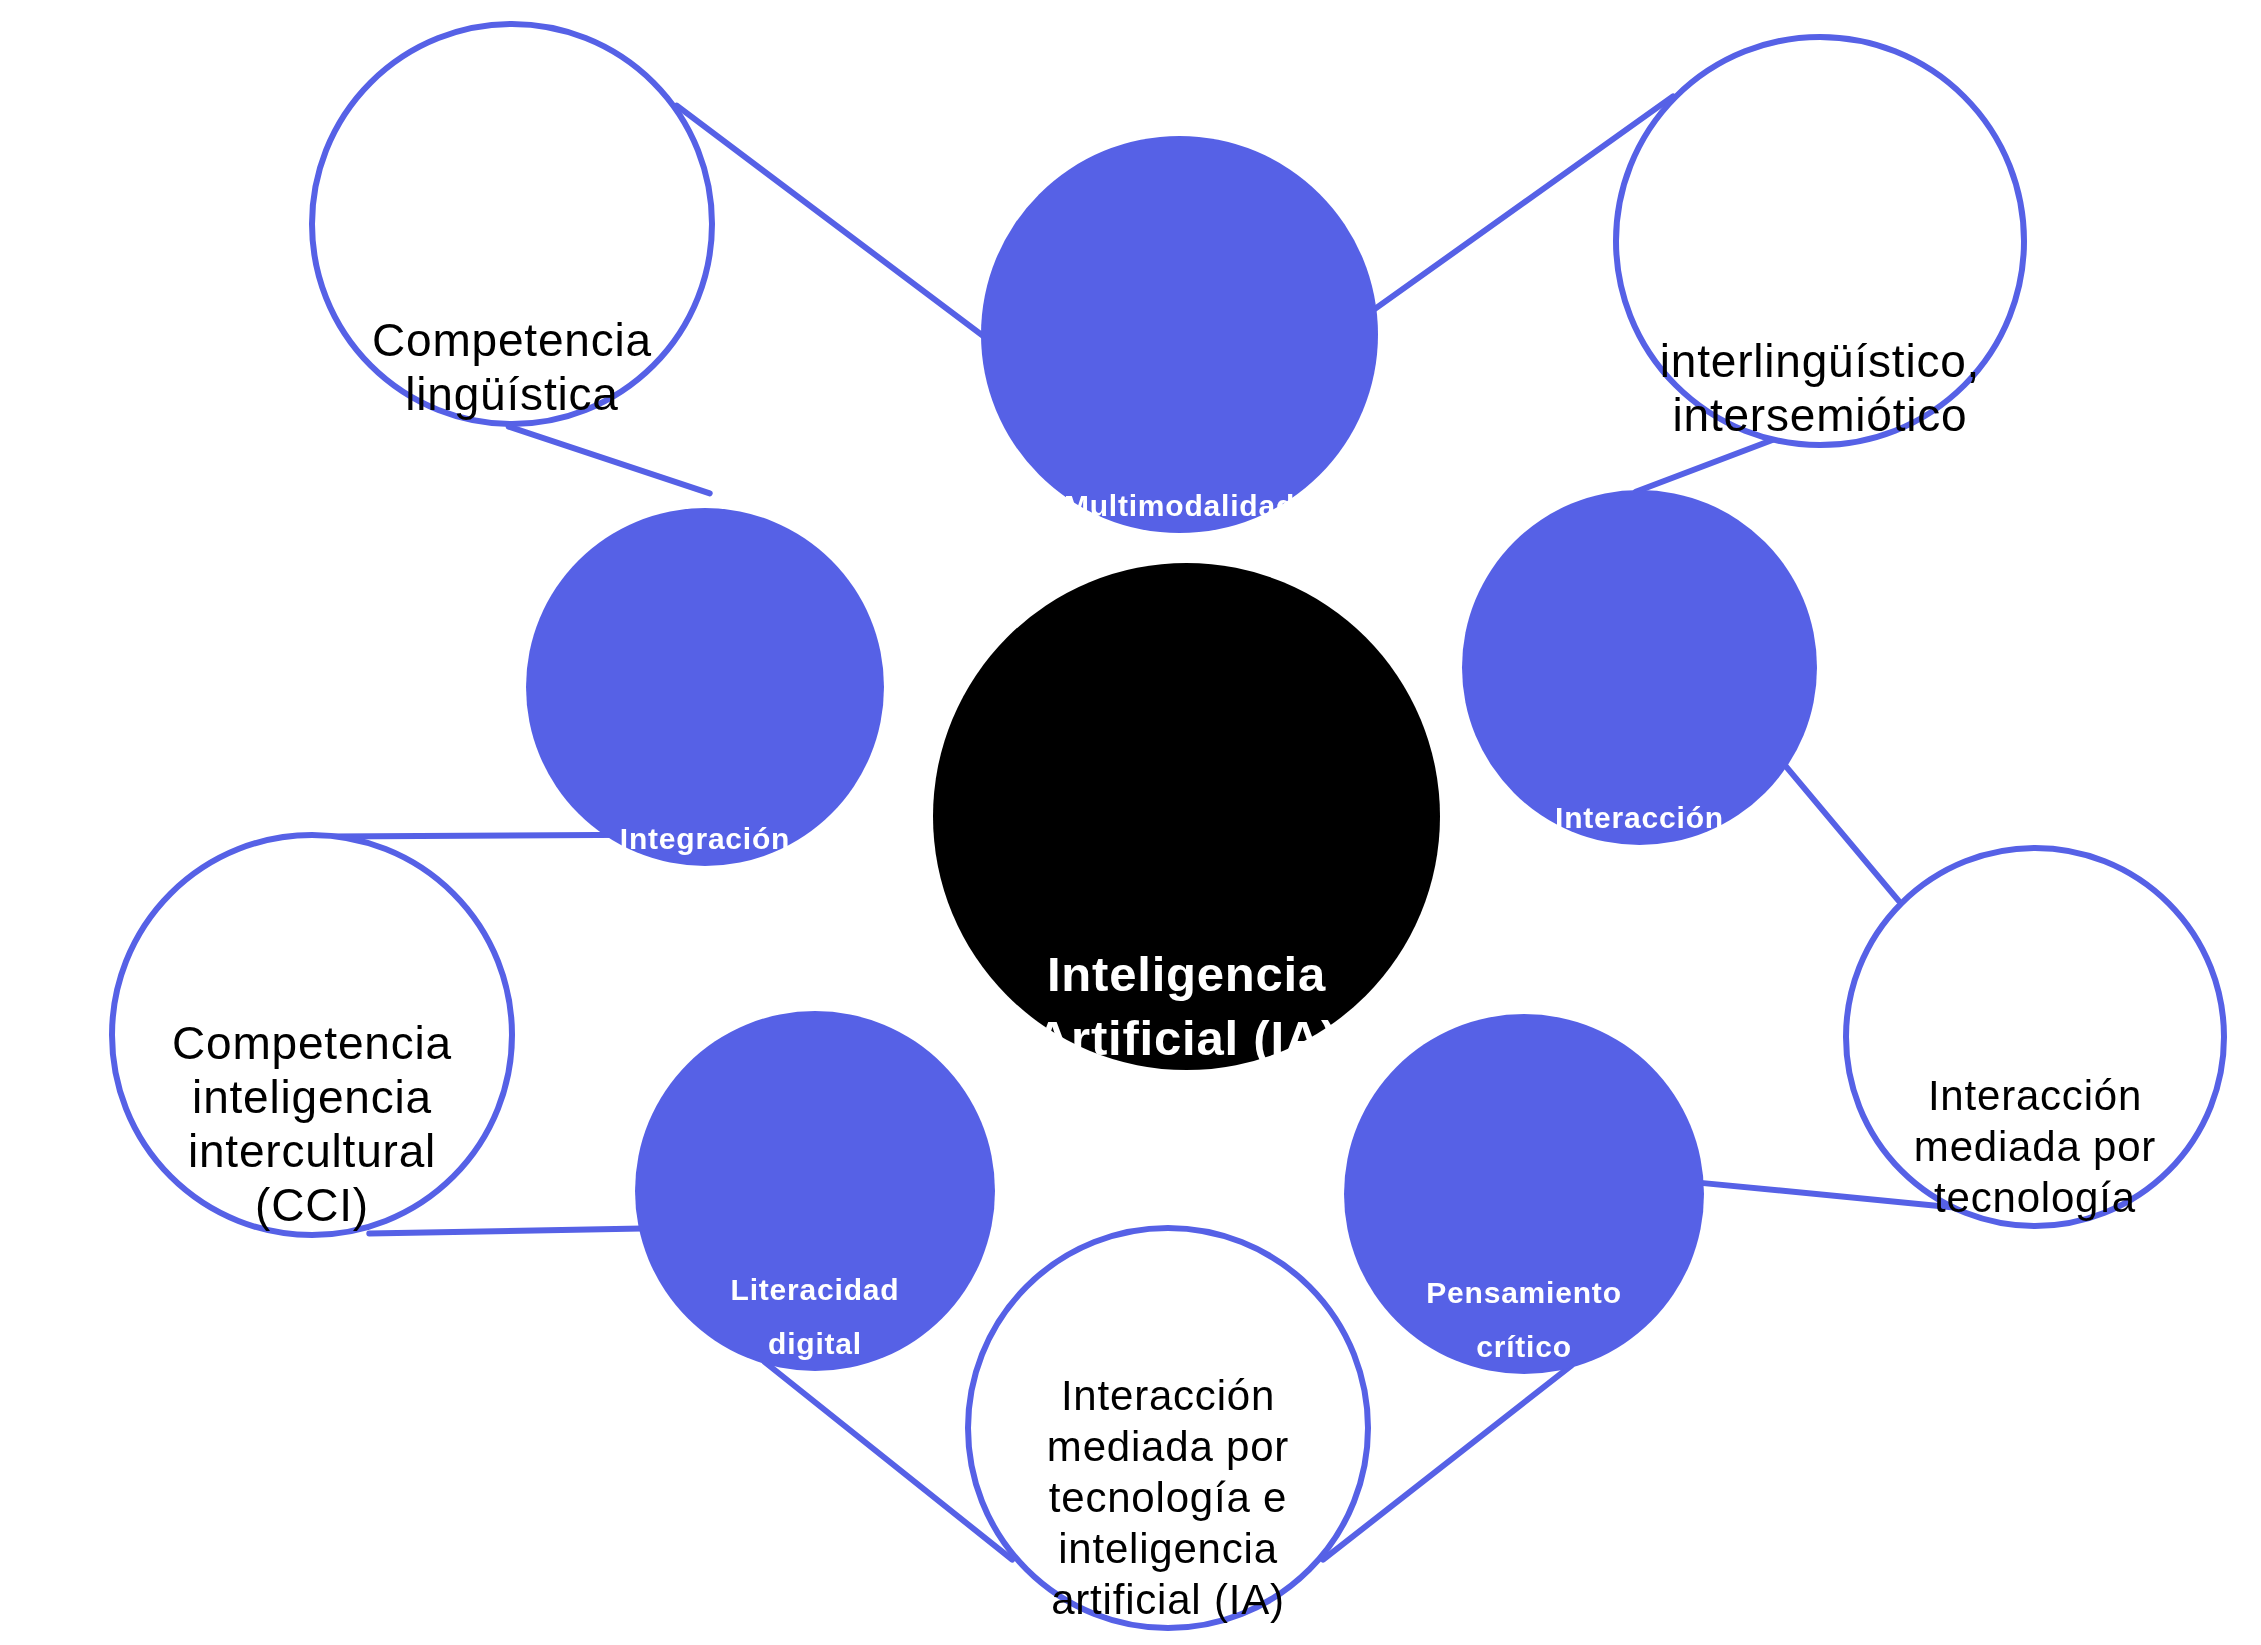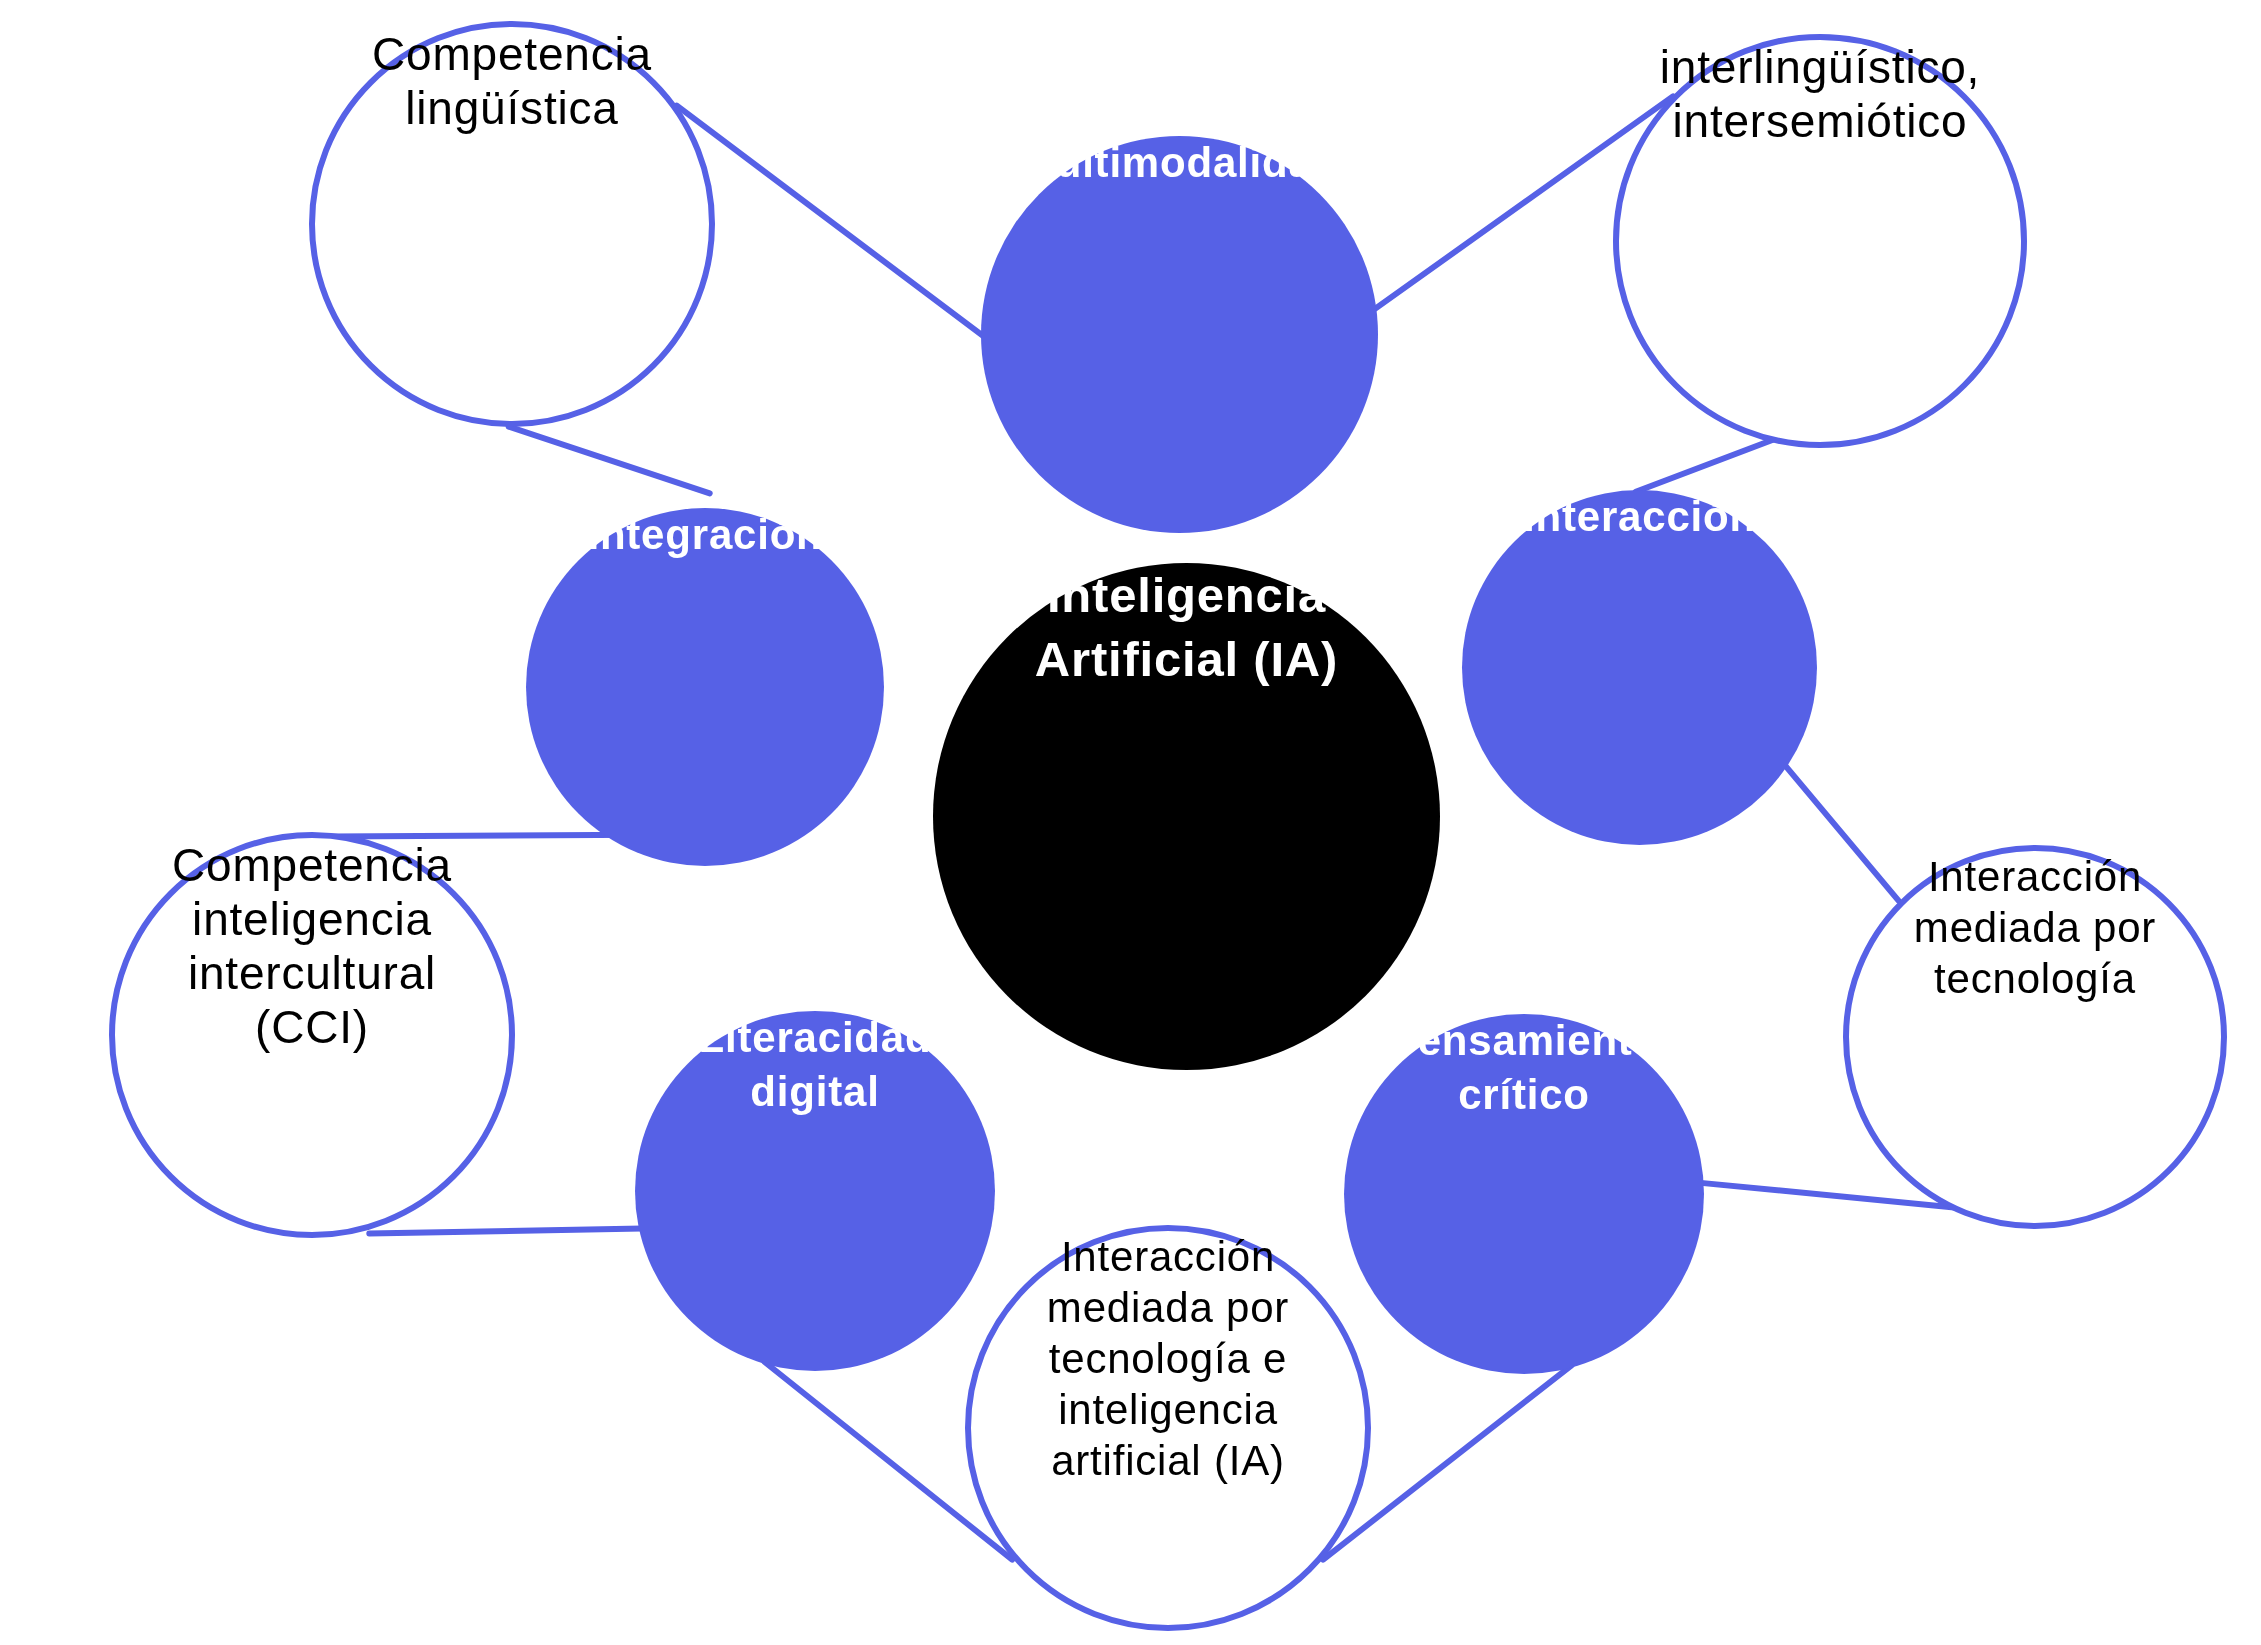"Competencia" .circle { justify-content: flex-start -> flex-end }
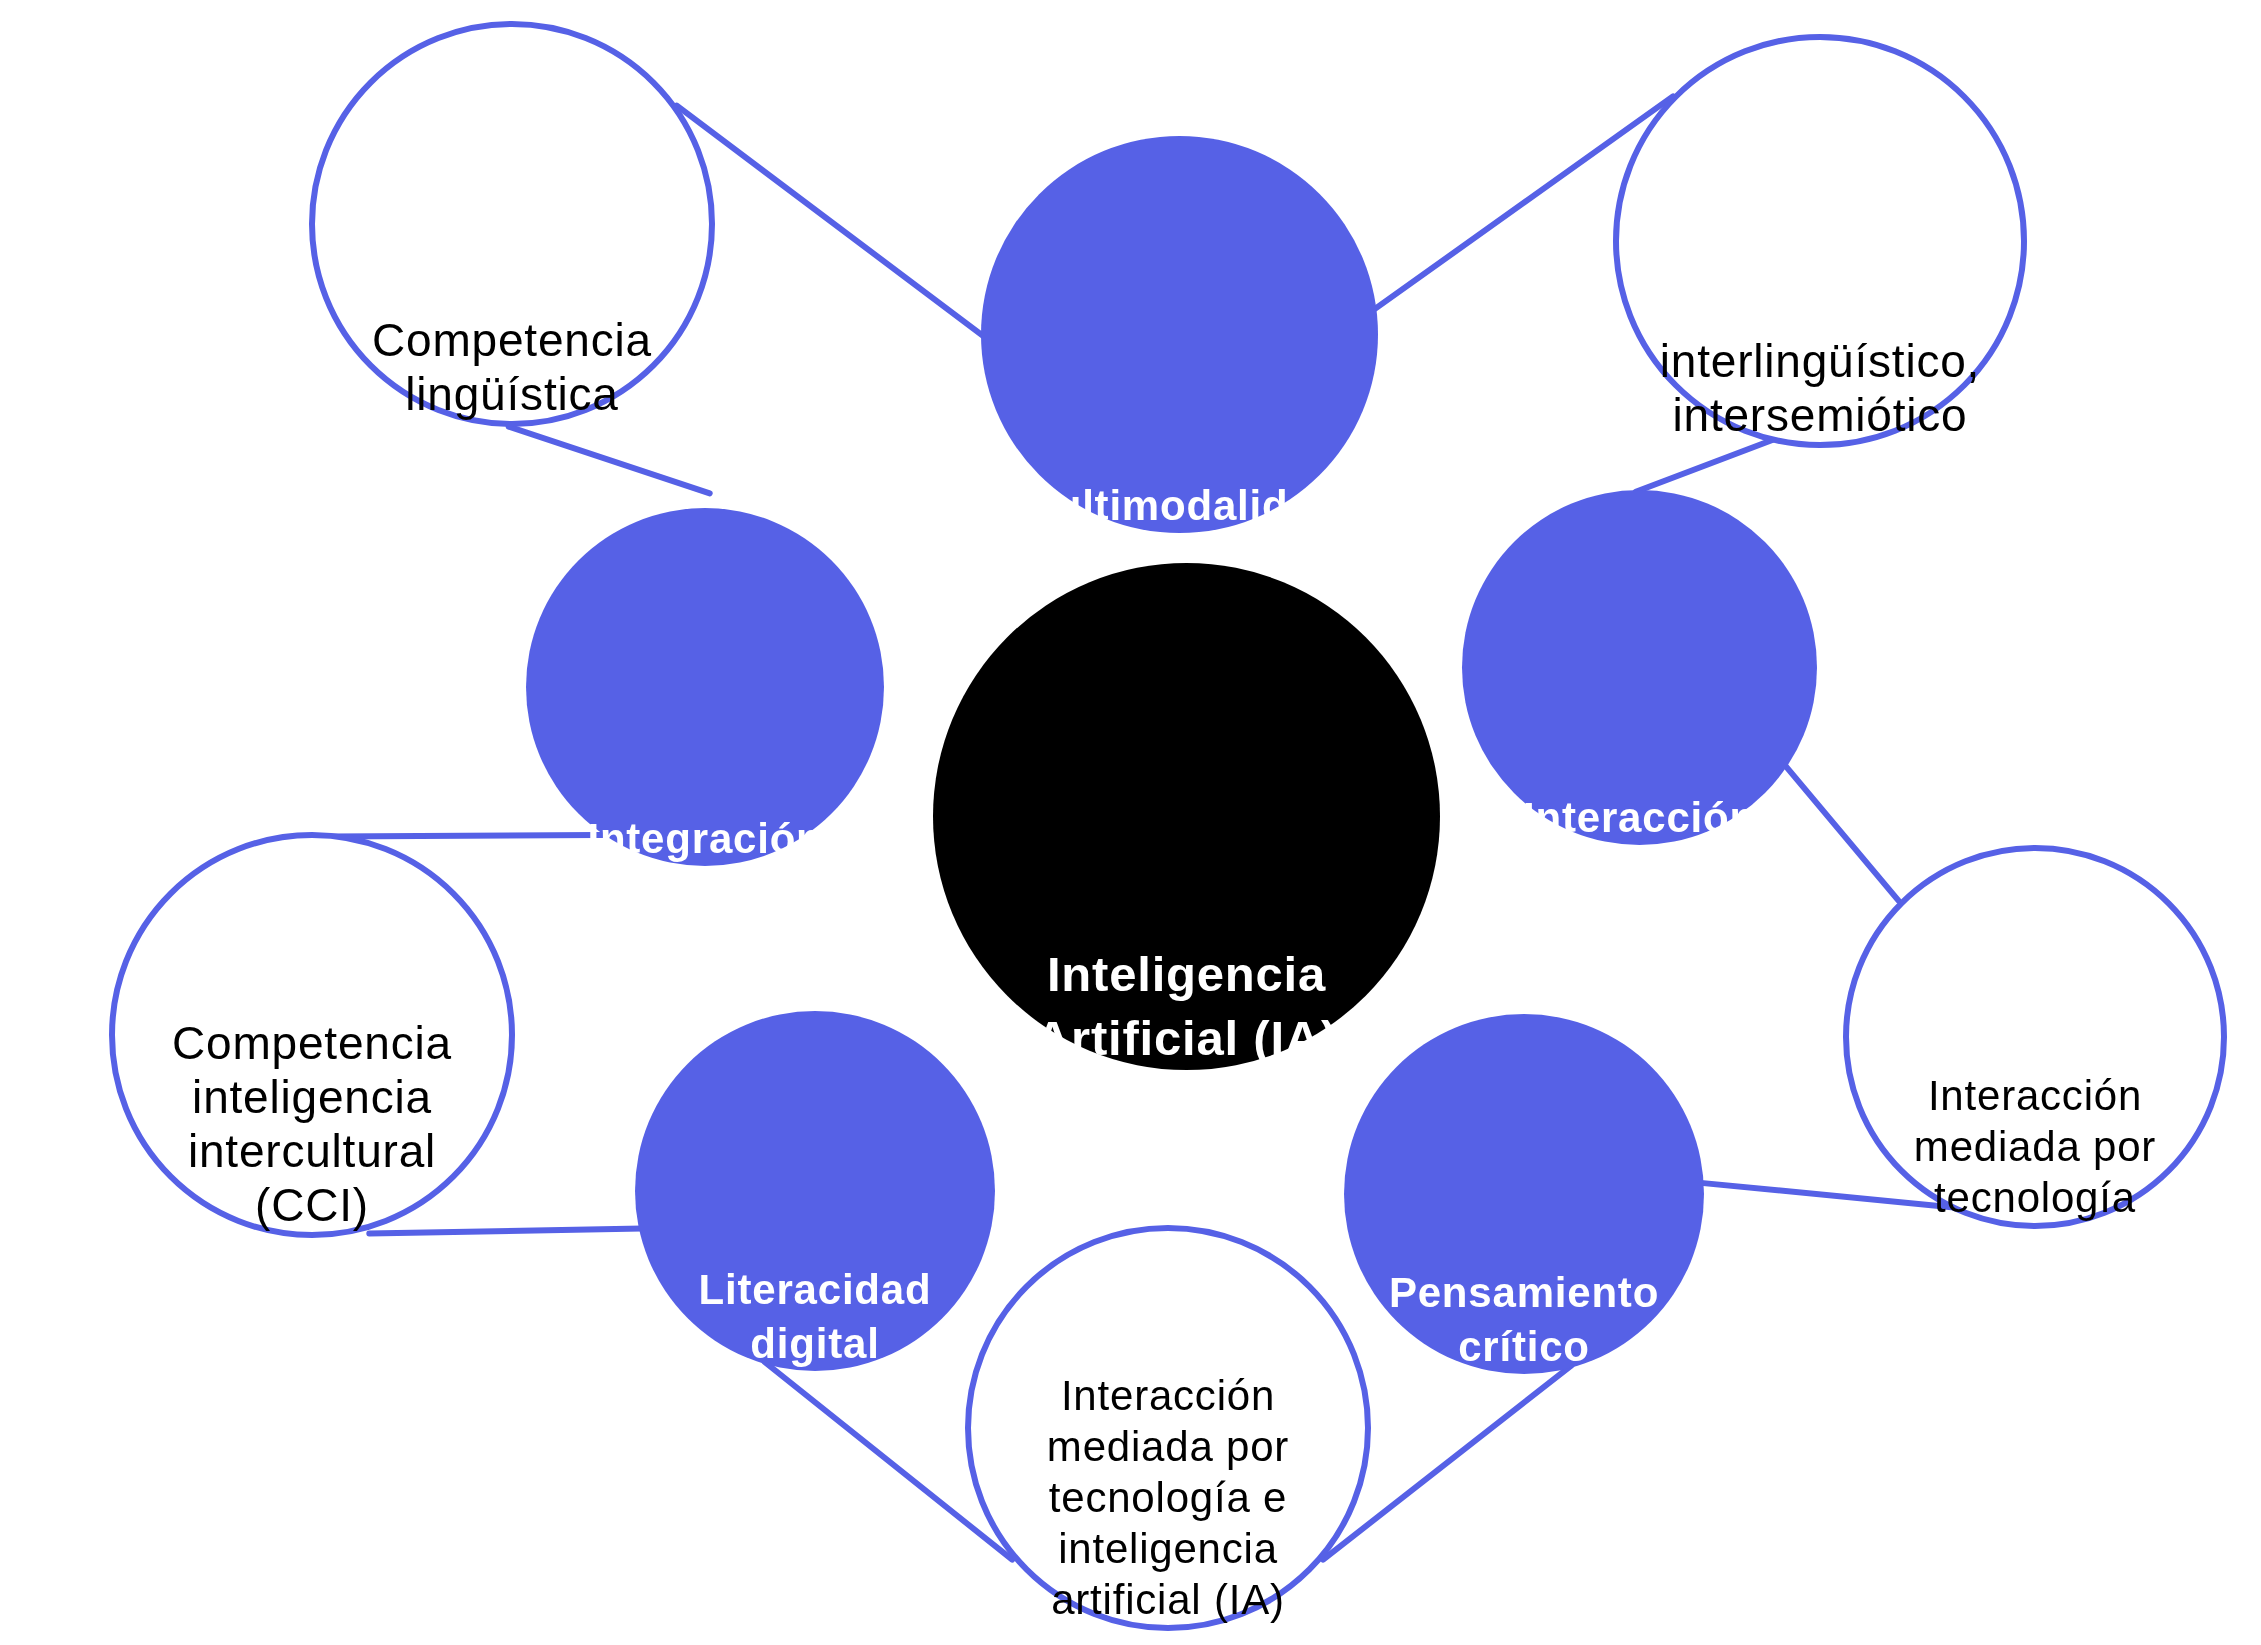"Multimodalidad" .node-blue { font-size: 42px -> 30px }
